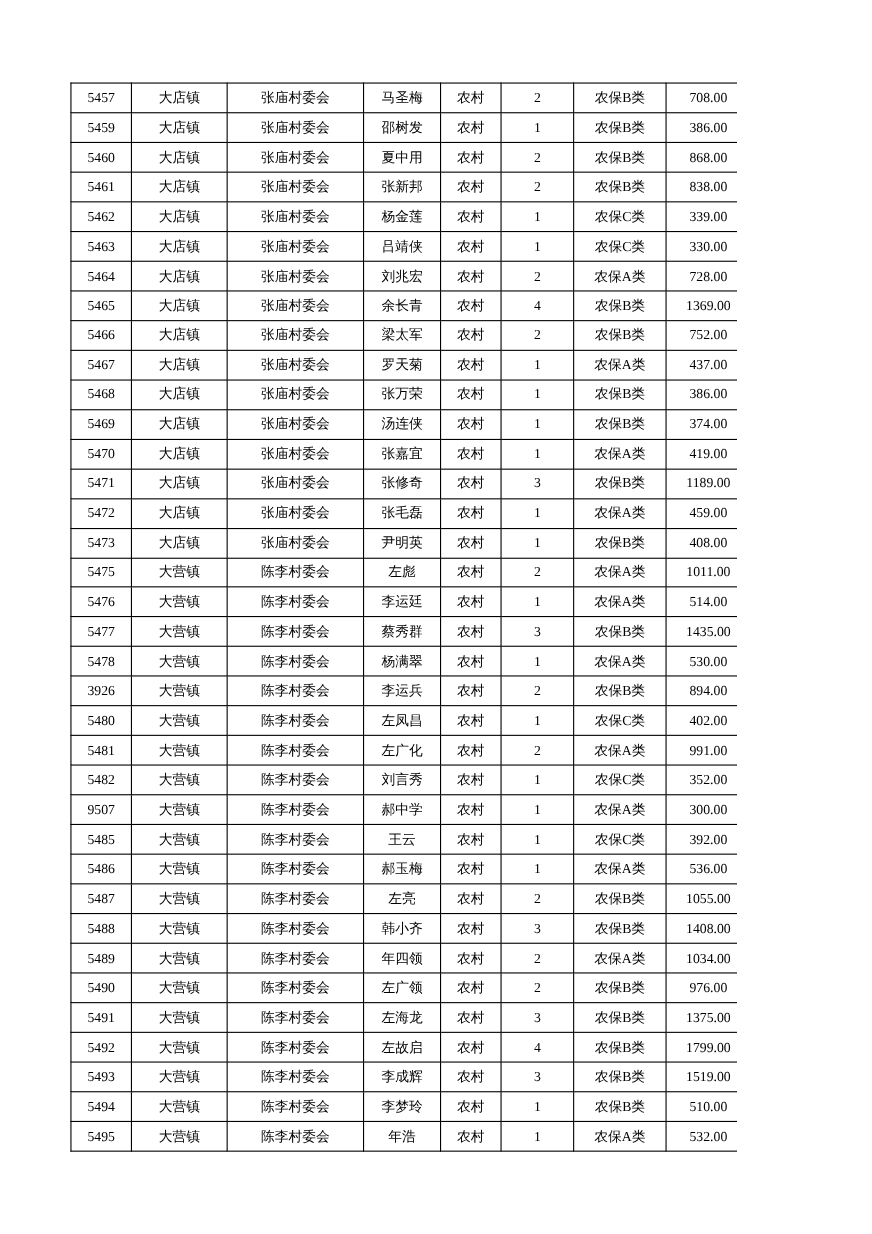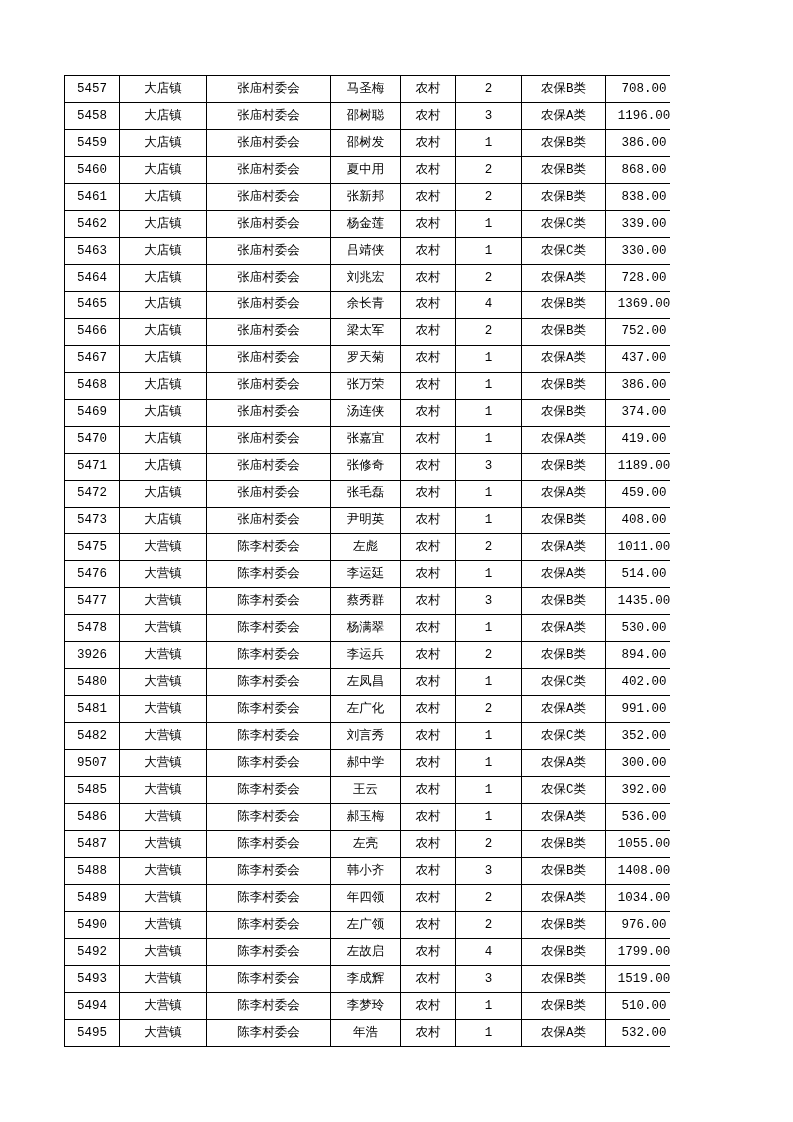"5457" .page { font-family: Liberation Mono, monospace -> Liberation Serif, serif }
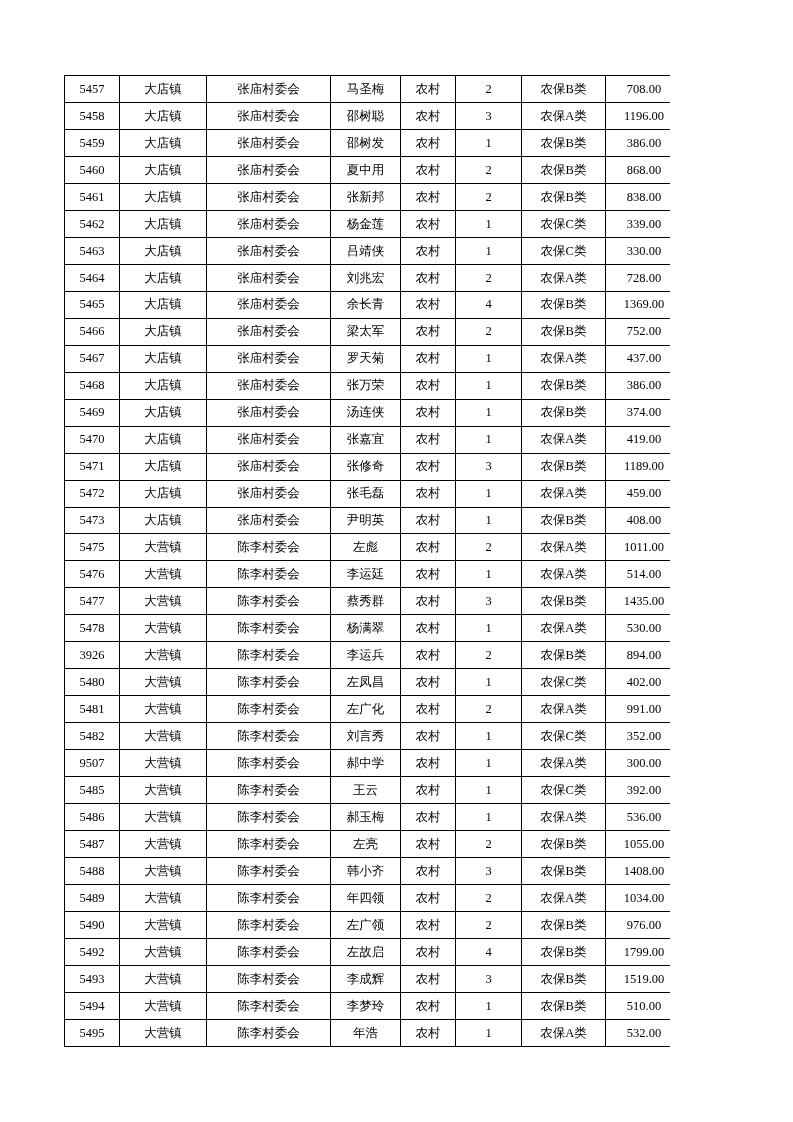"5458" tr { html: <tr> <td>5458</td> <td>大店镇</td> <td>张庙村委会</td> <td>邵树聪</td> <td>农村</td> <td>3</td> <td>农保A类</td> <td>1196.00</td> </tr> -> none }
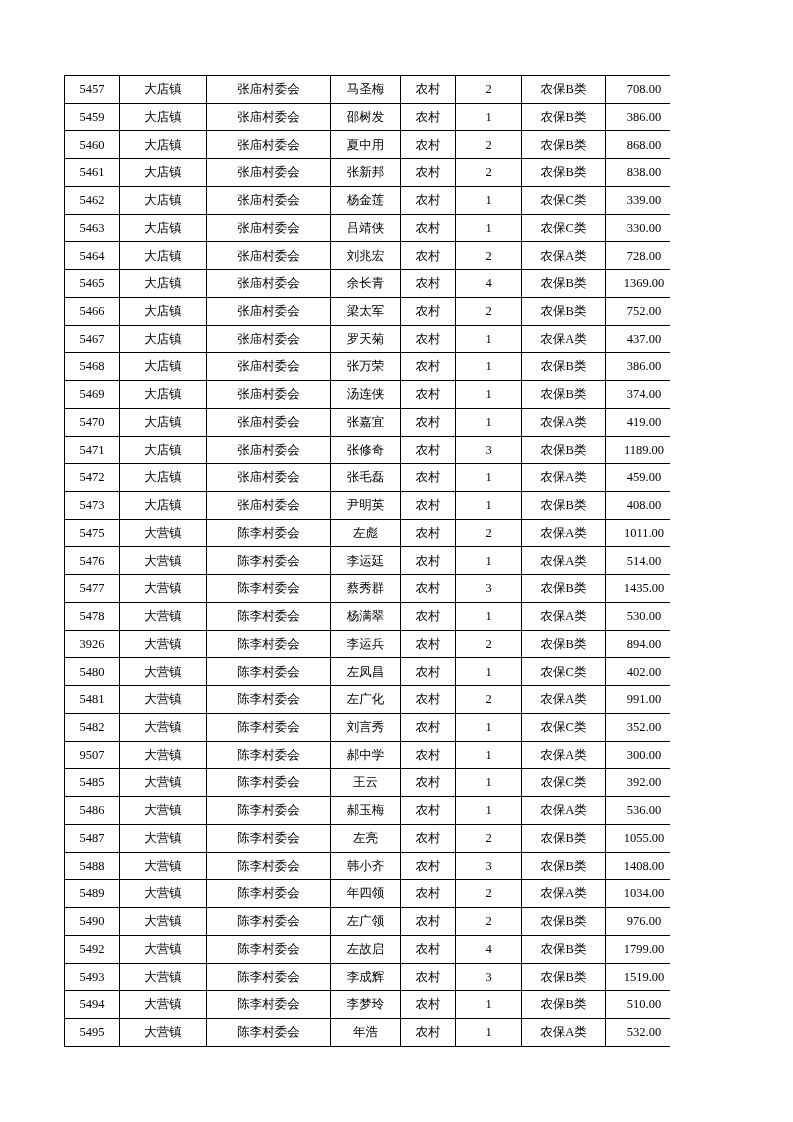"5491" tr { html: none -> <tr> <td>5491</td> <td>大营镇</td> <td>陈李村委会</td> <td>左海龙</td> <td>农村</td> <td>3</td> <td>农保B类</td> <td>1375.00</td> </tr> }
